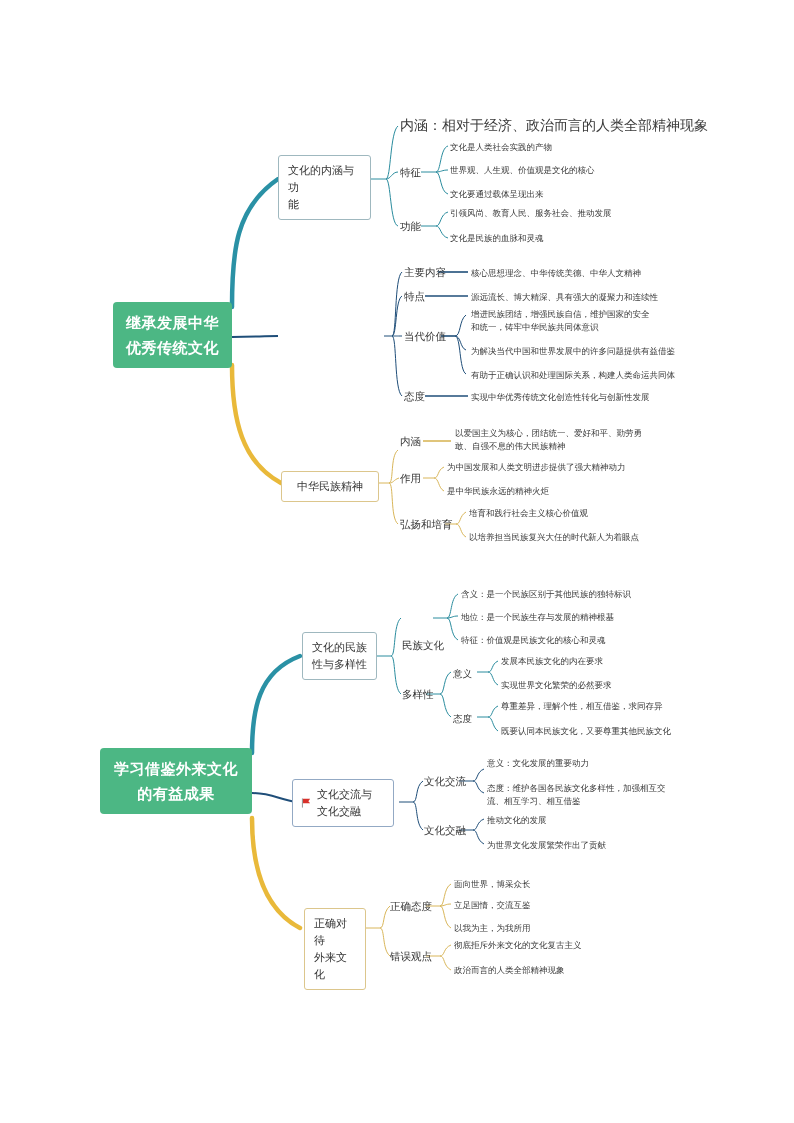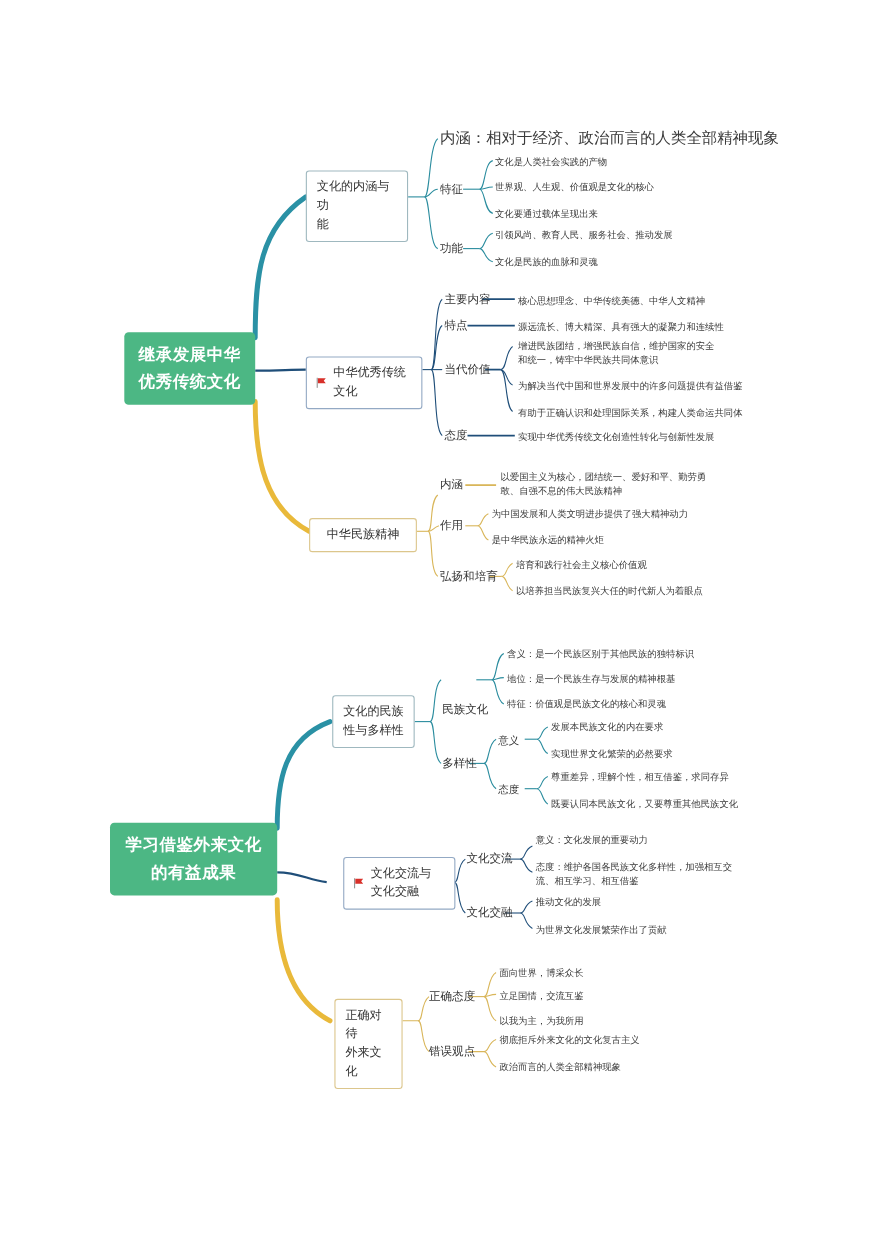"中华优秀传统文化" div.node { html: <div> <svg> <rect></rect> <path></path> </svg> <span>中华优秀传统文化</span> </div> -> none }
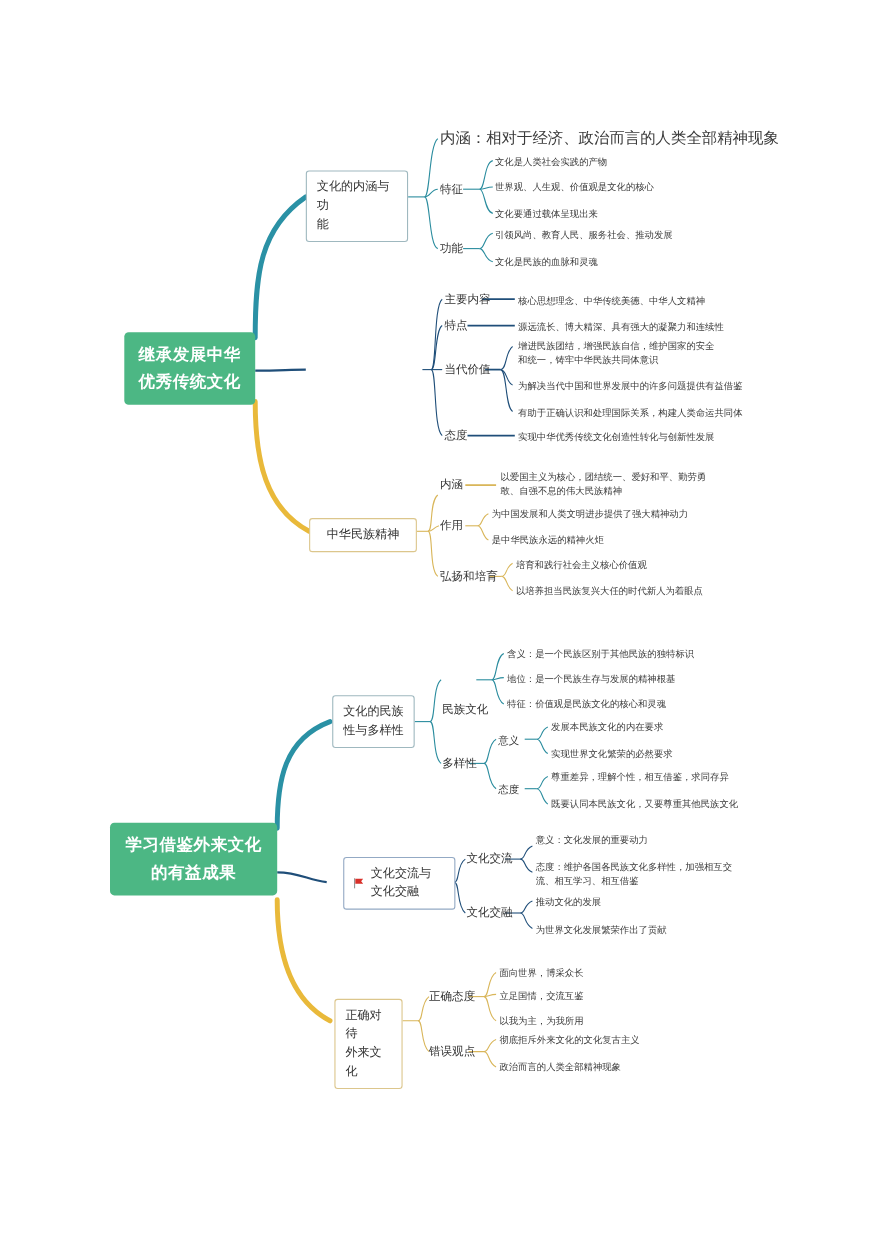"文化交流与" div.node { left: 312px -> 292px }
